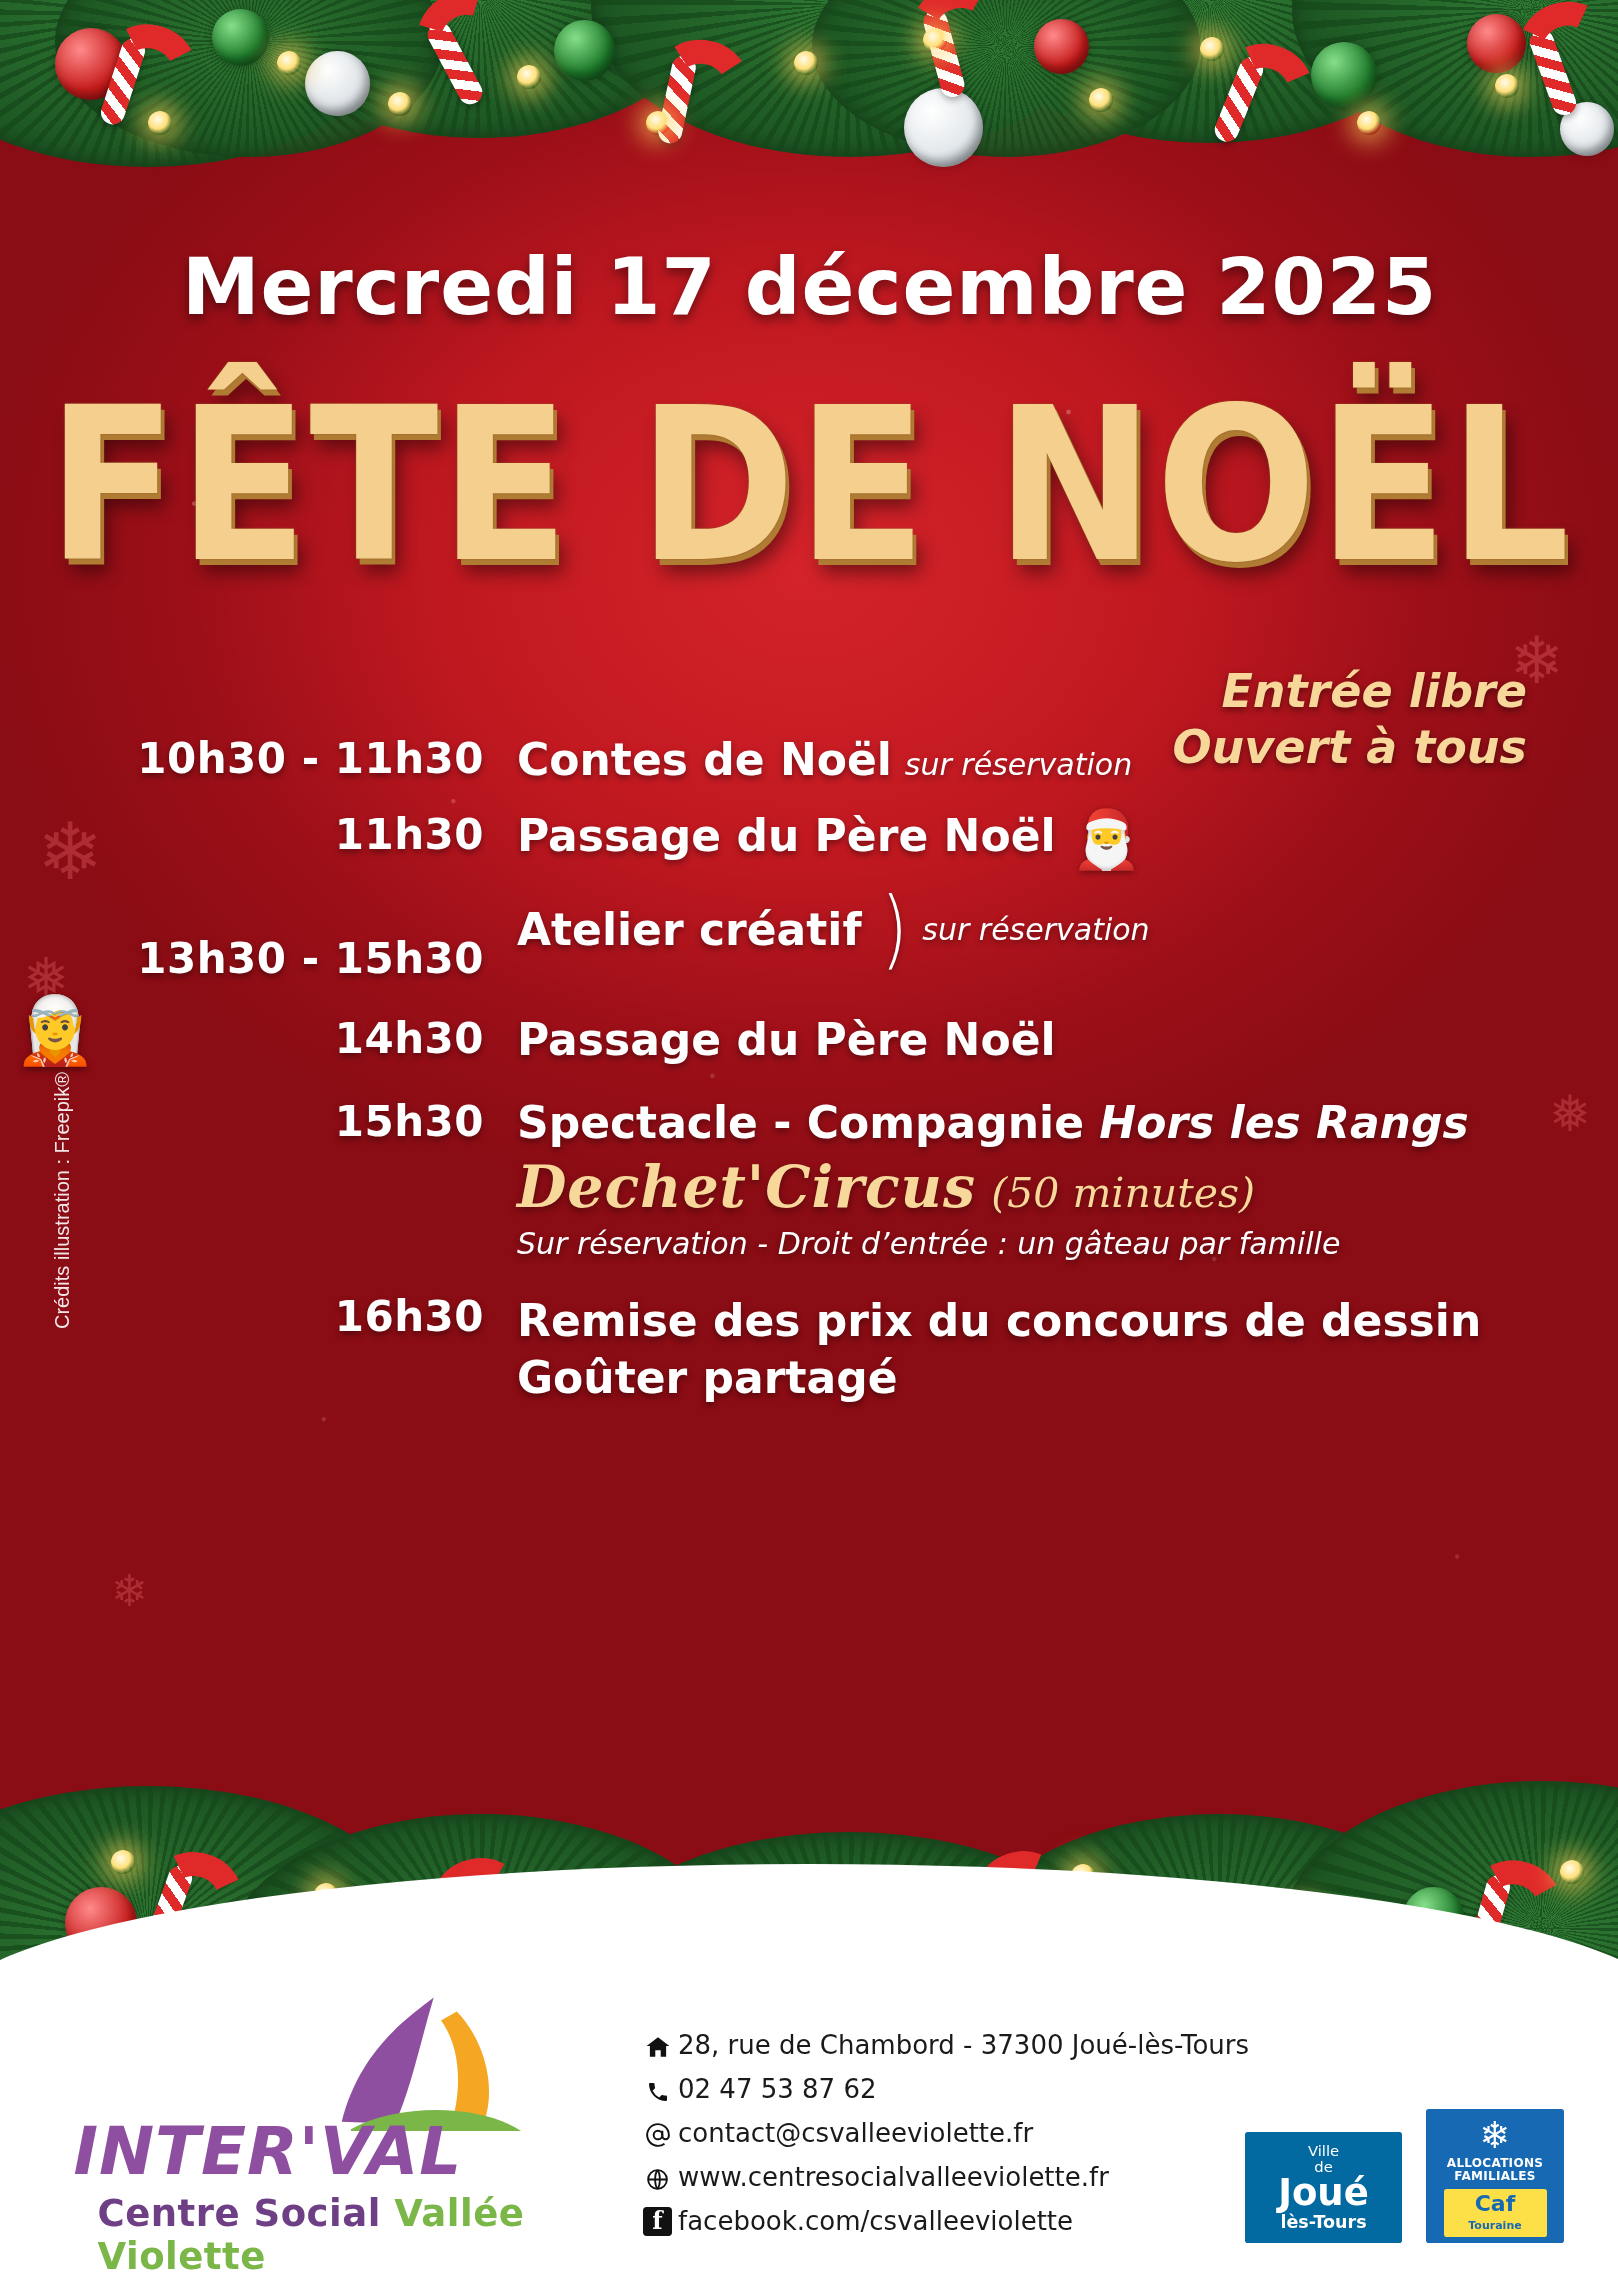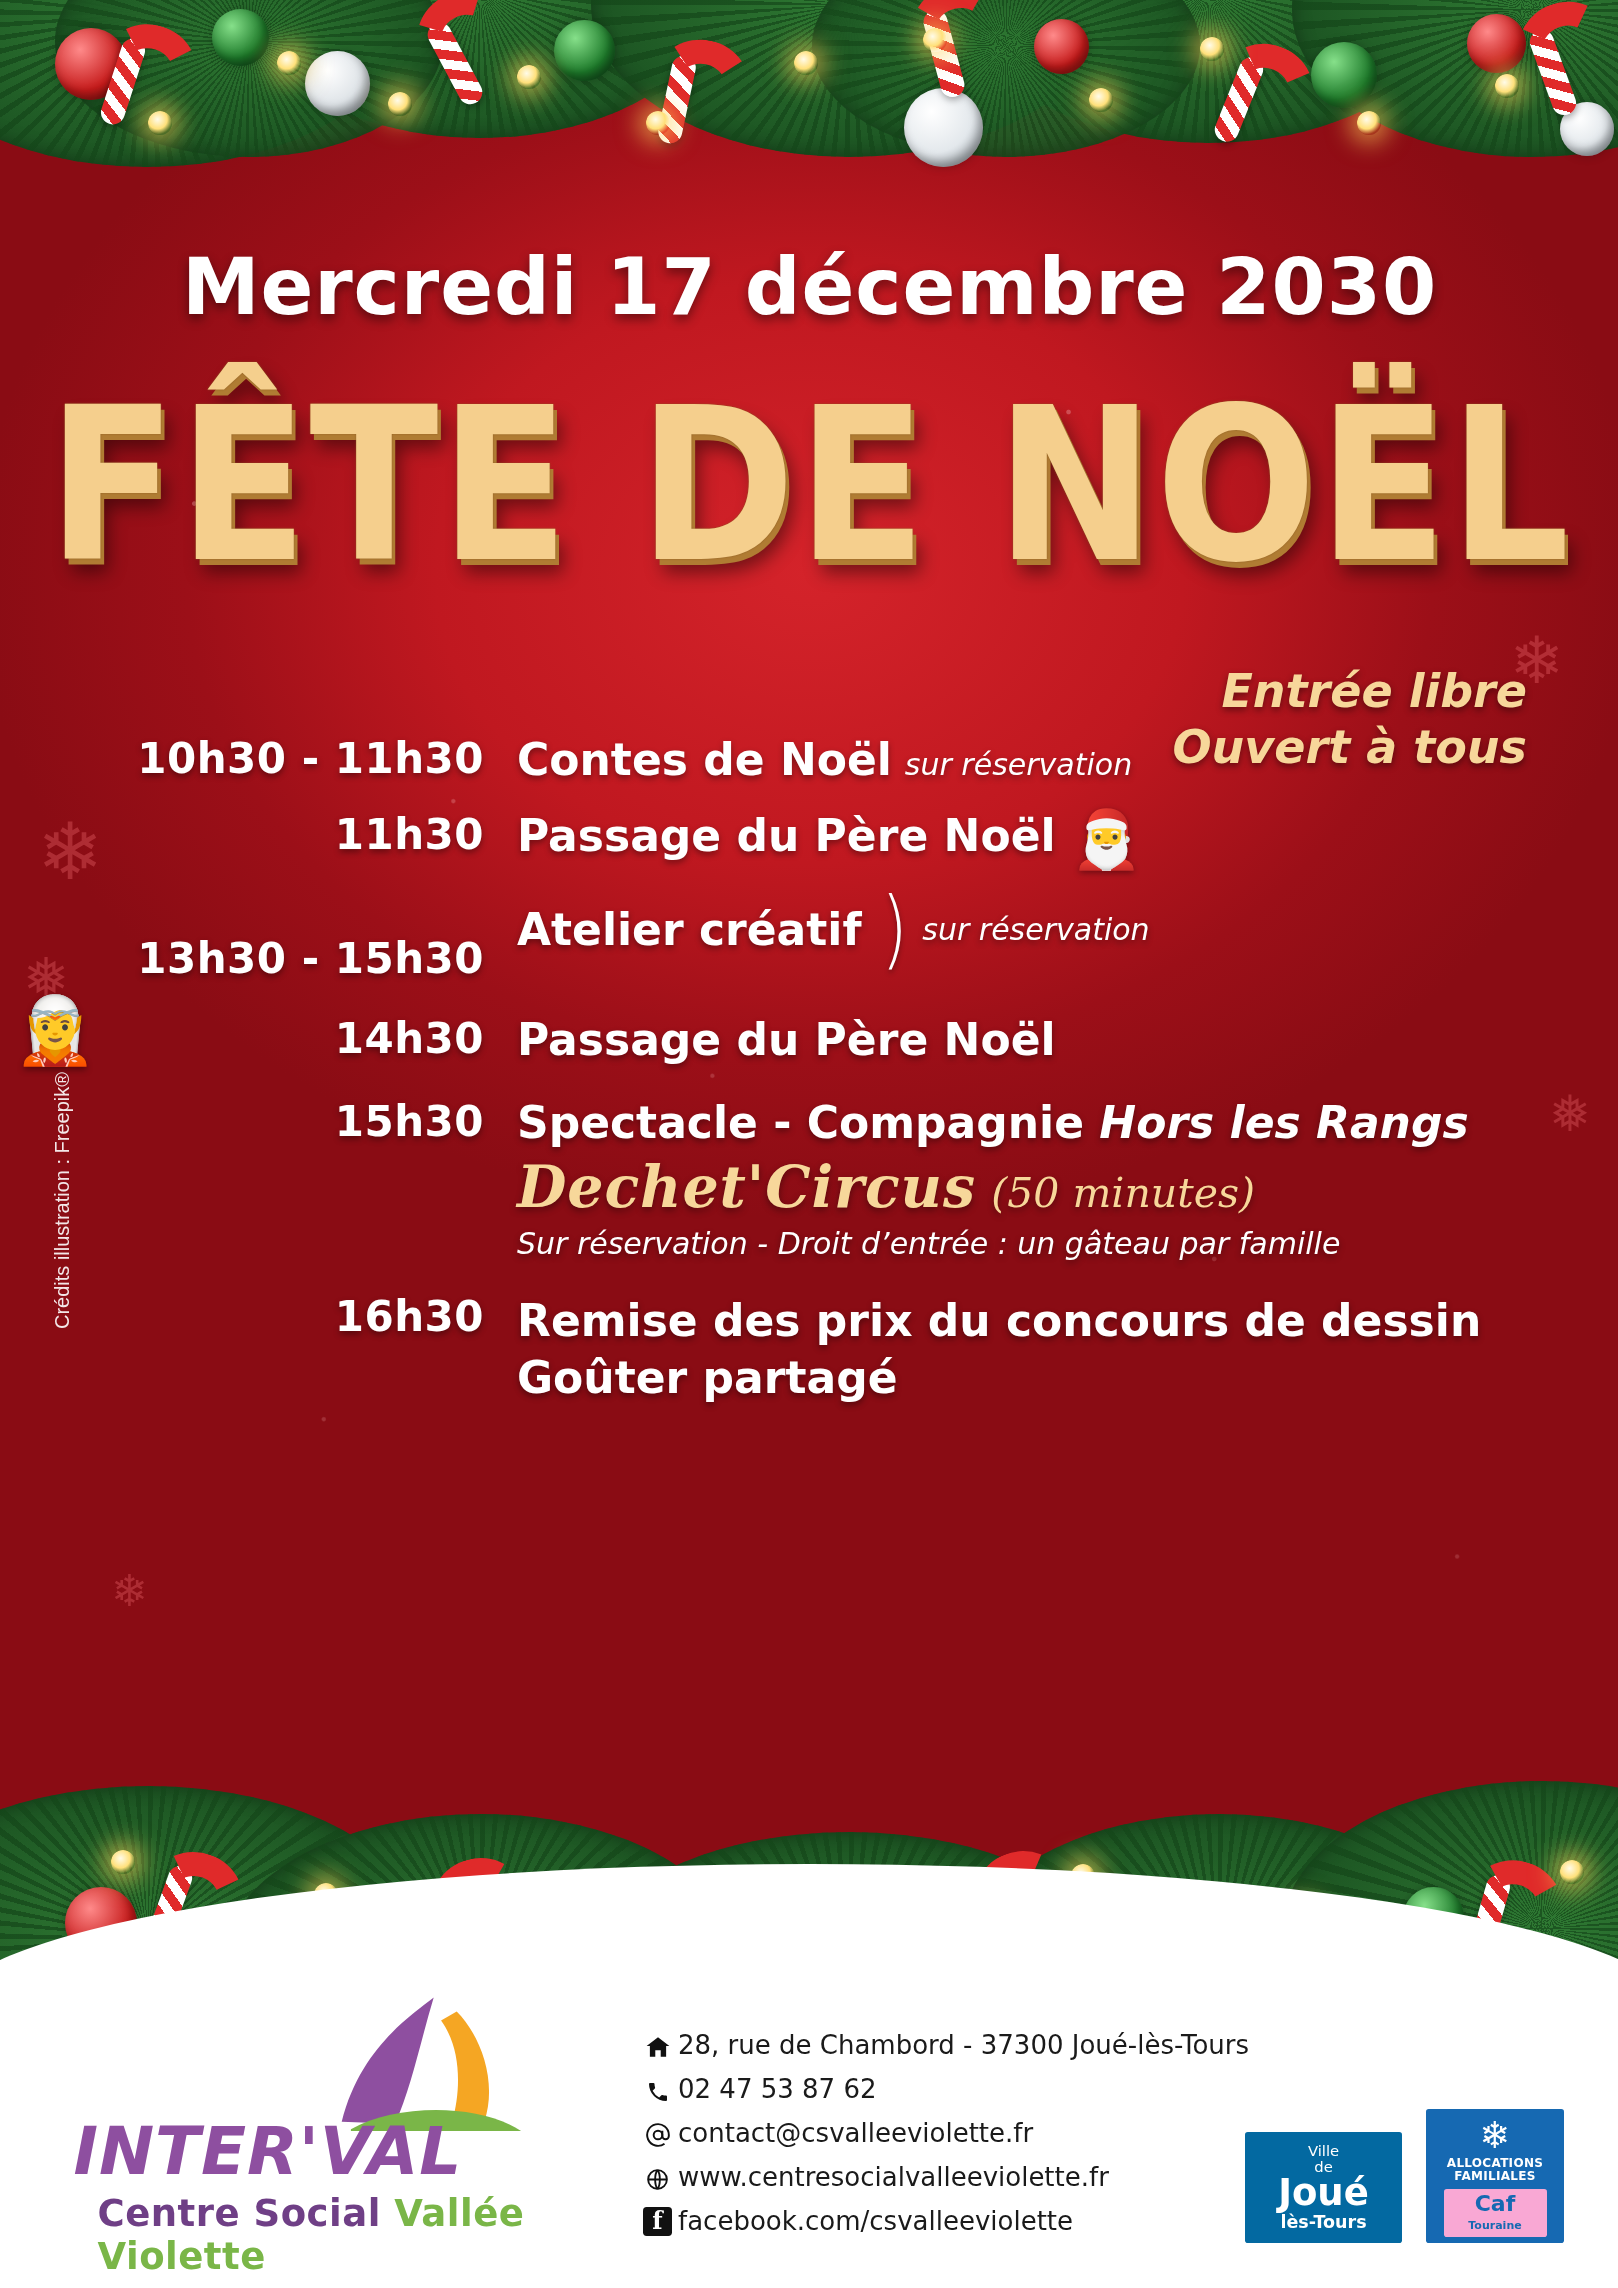"Mercredi 17 décembre 2030" div.date-line { text: 2030 -> 2025 }
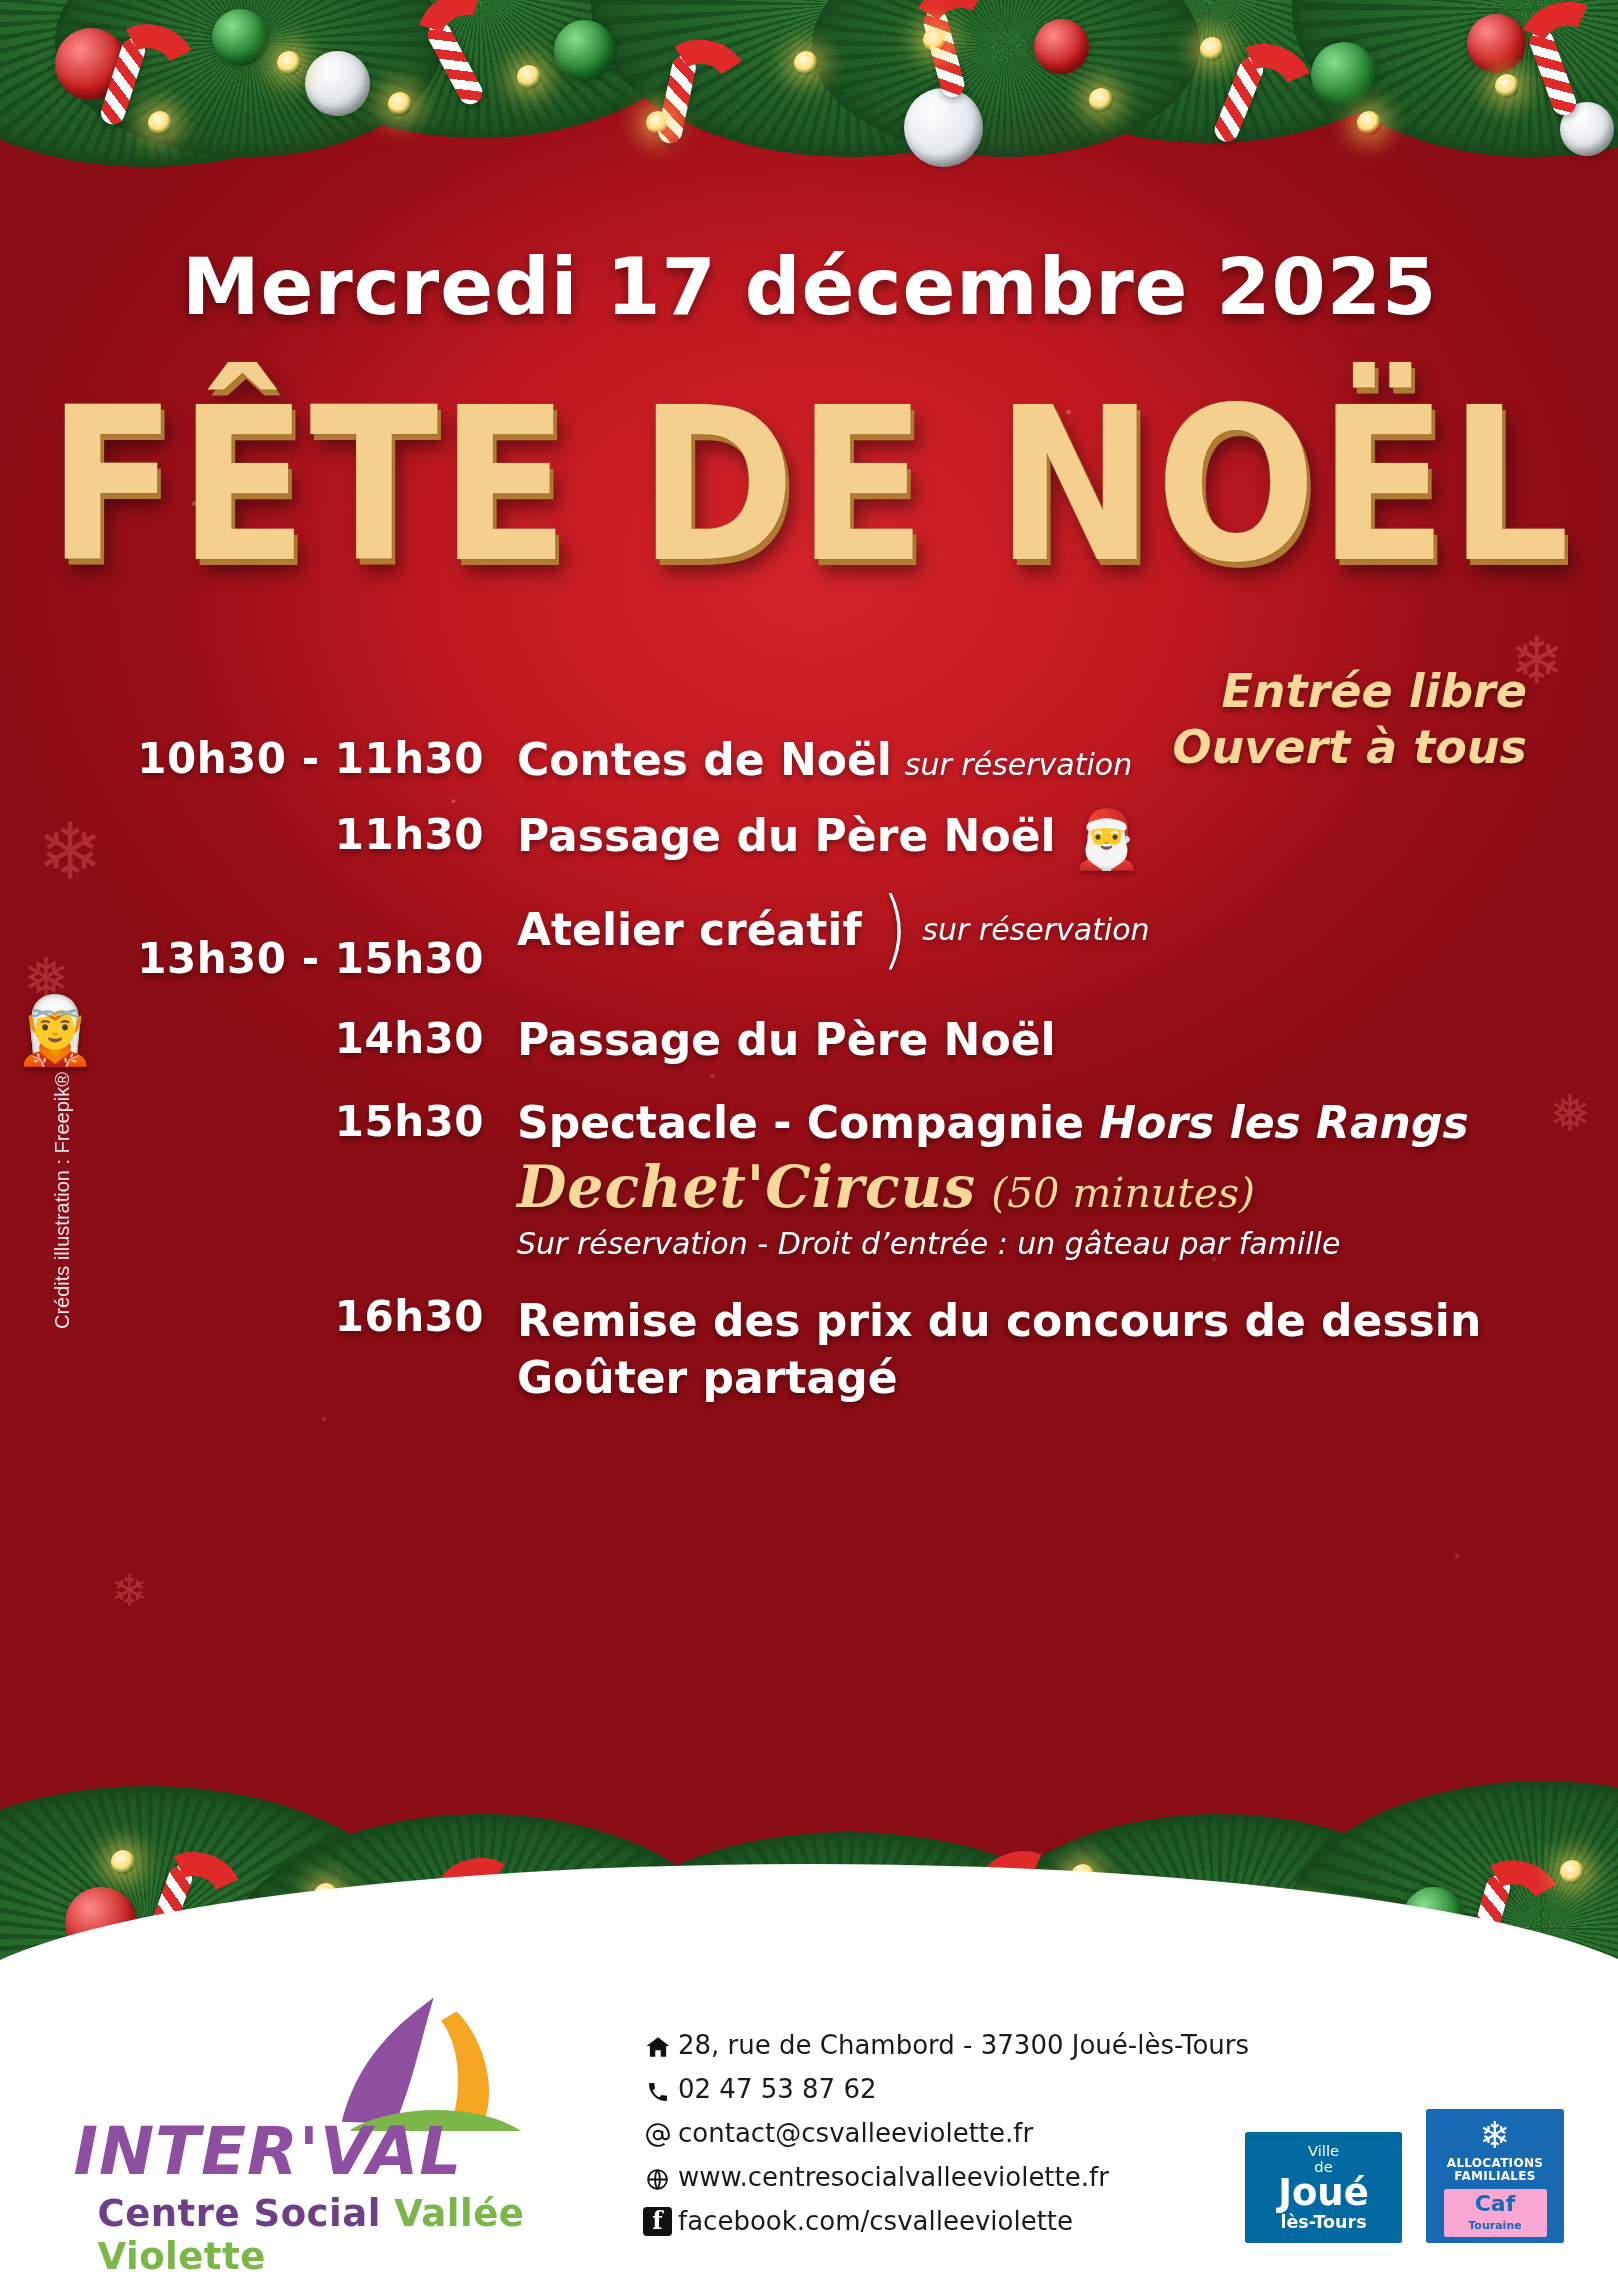"Caf" .logo-caf .cafbox { background: #f9a8d4 -> #fde047 }
